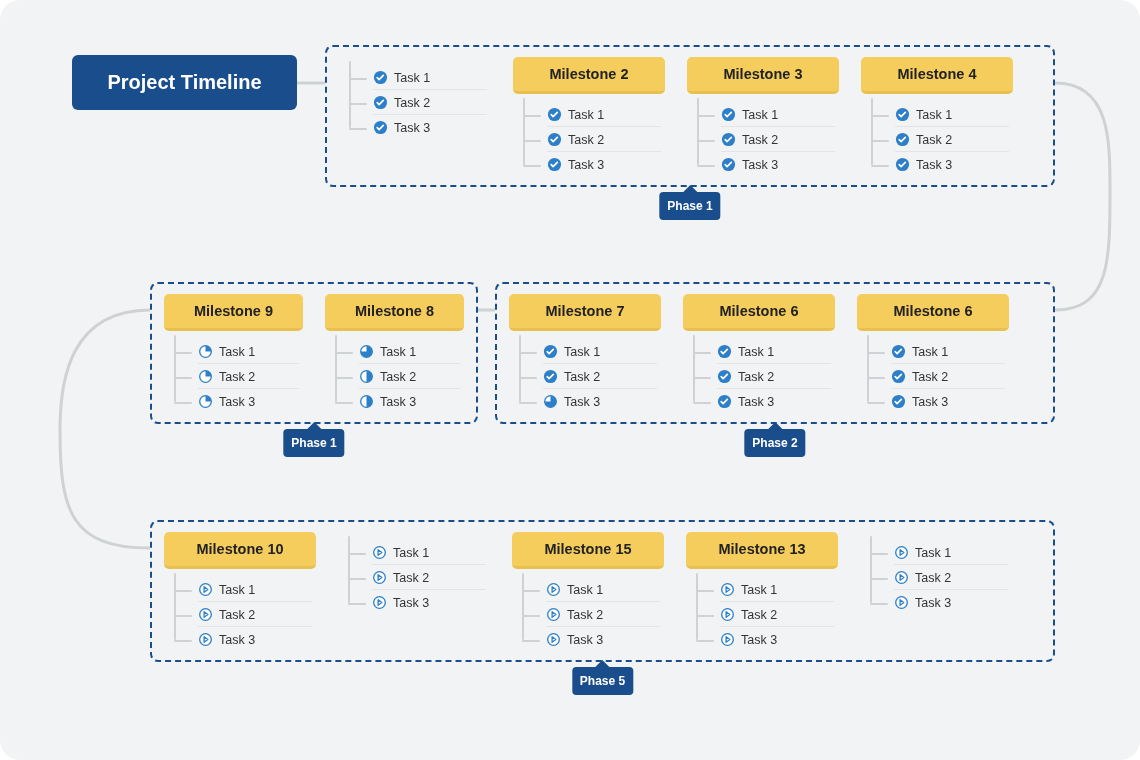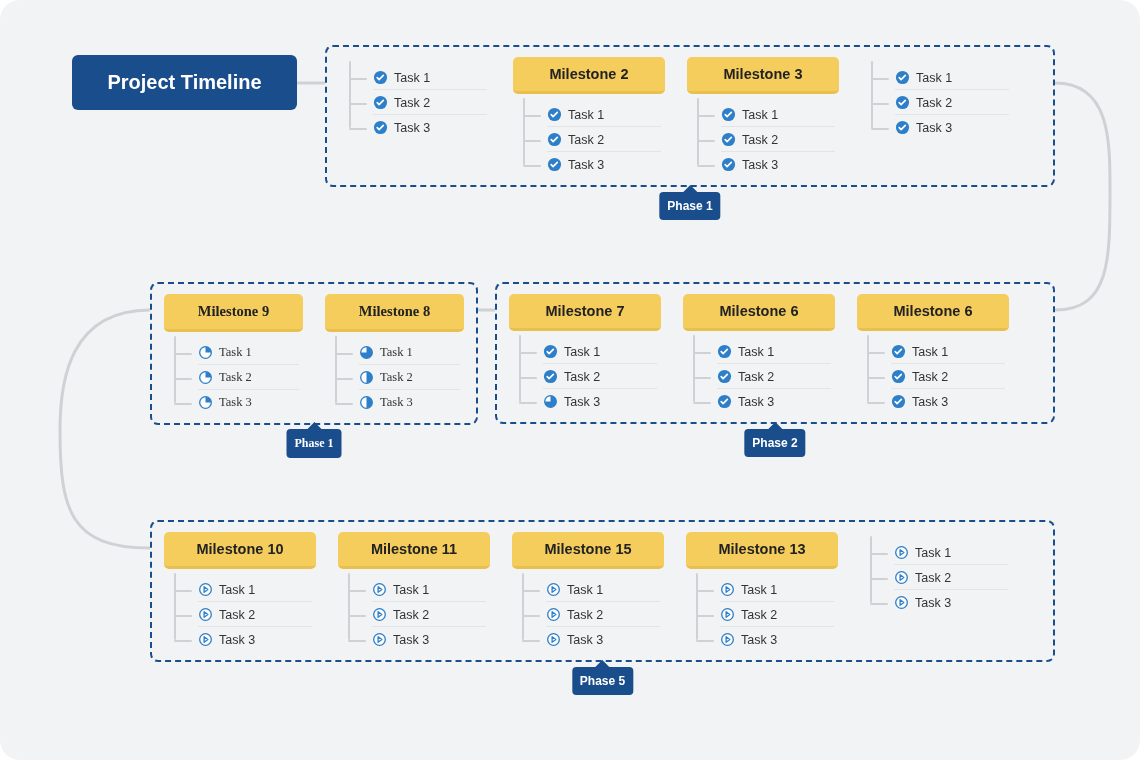"Milestone 4" div.ms-head { html: none -> <div><span>Milestone 4</span></div> }
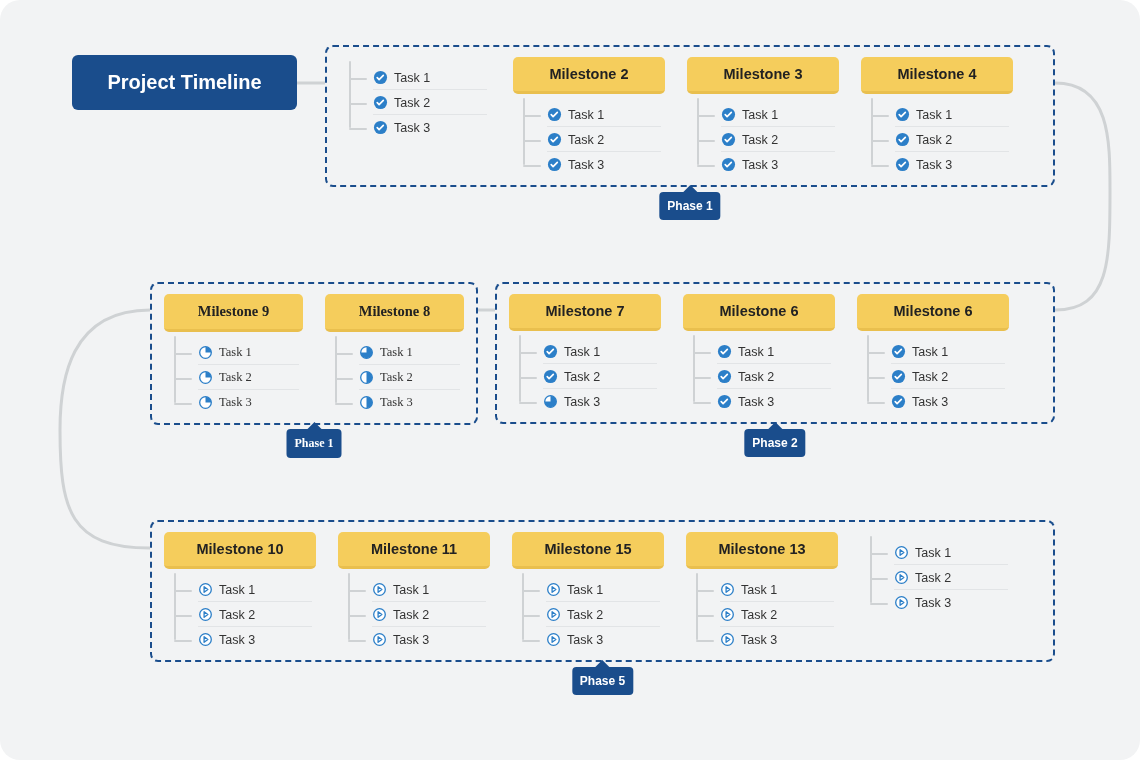"Milestone 9" #phase3 { font-family: Liberation Serif, serif -> none }
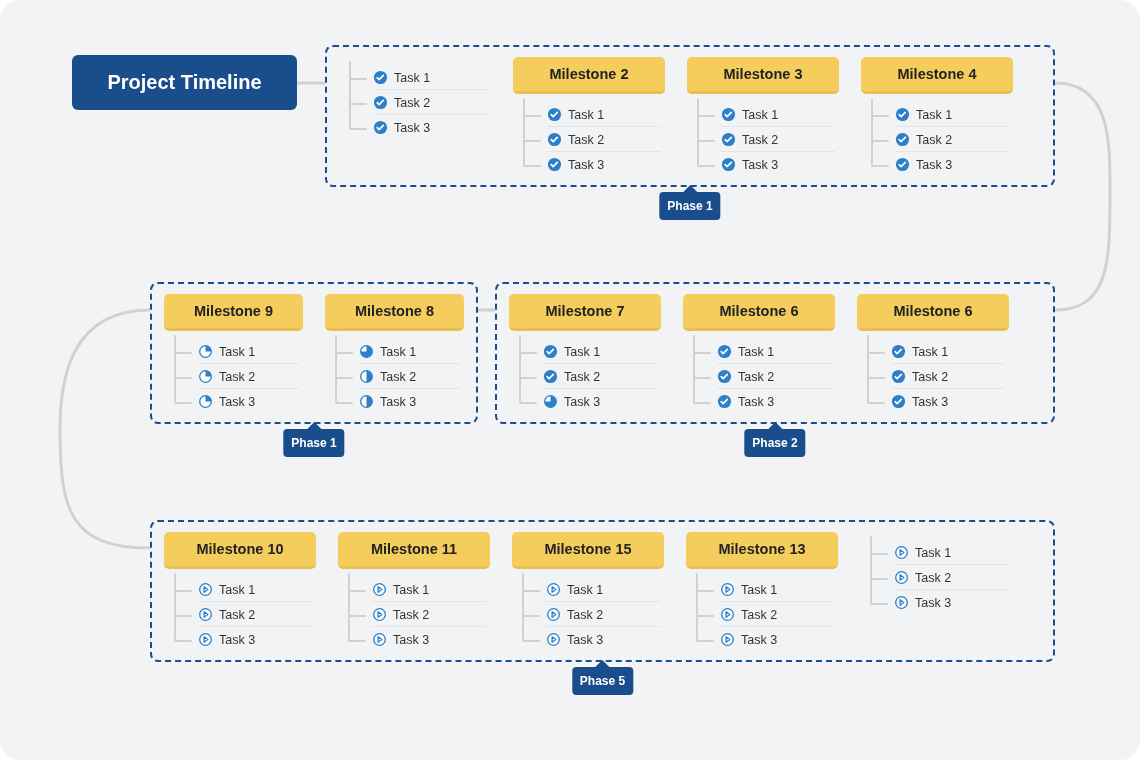"Milestone 11" div.ms-head { html: <div><span>Milestone 11</span></div> -> none }
